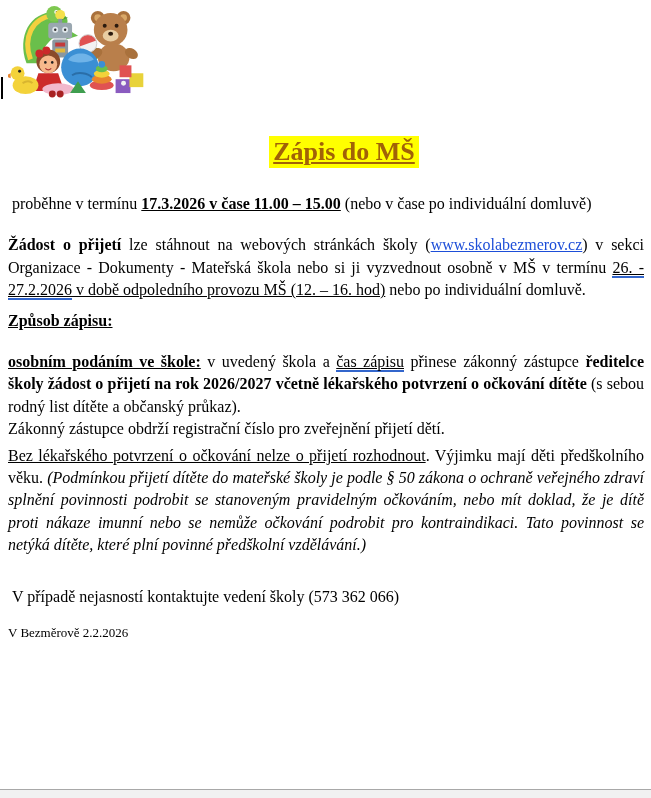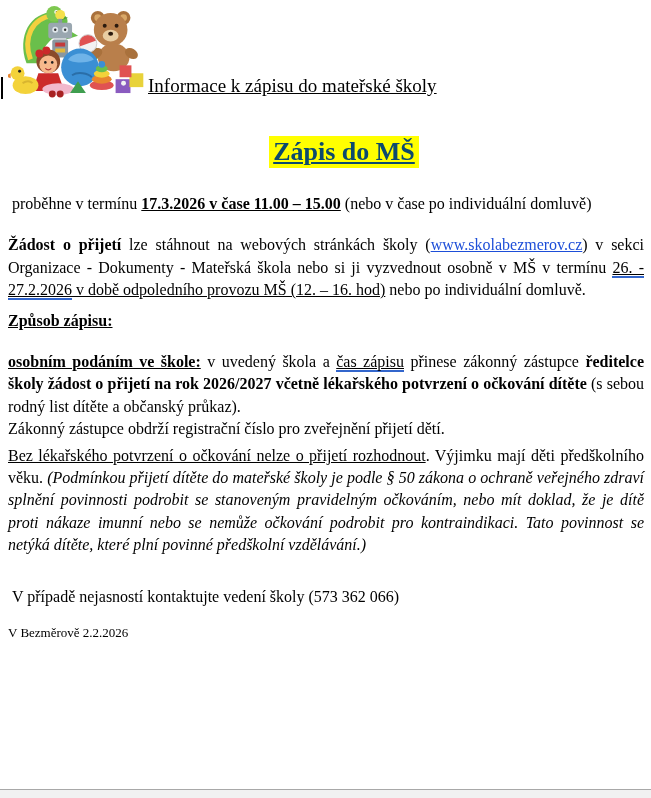"Informace k zápisu do mateřské" div.doc-title { html: <div><span>Informace k zápisu do mateřské školy</span></div> -> none }
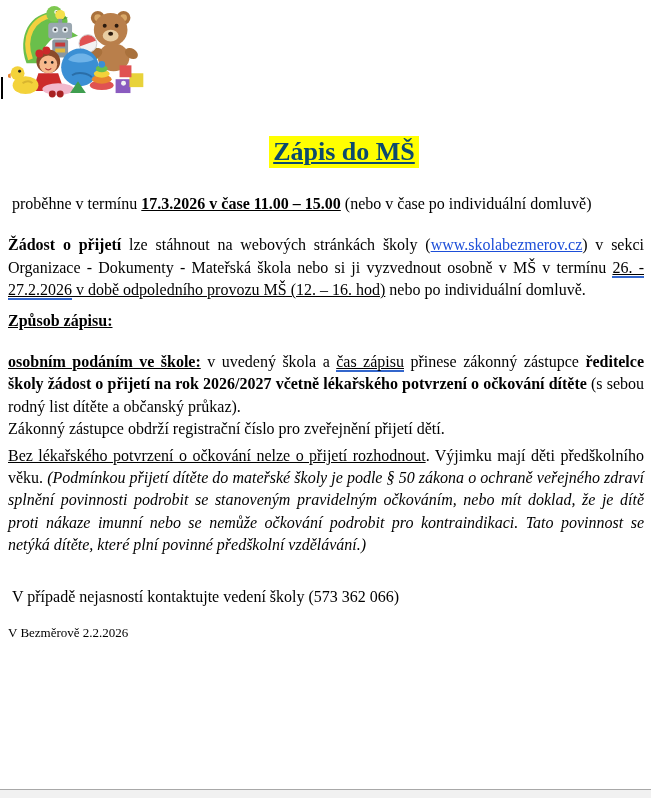"Zápis do MŠ" .heading-hl { color: #0c4a6e -> #a16207 }
